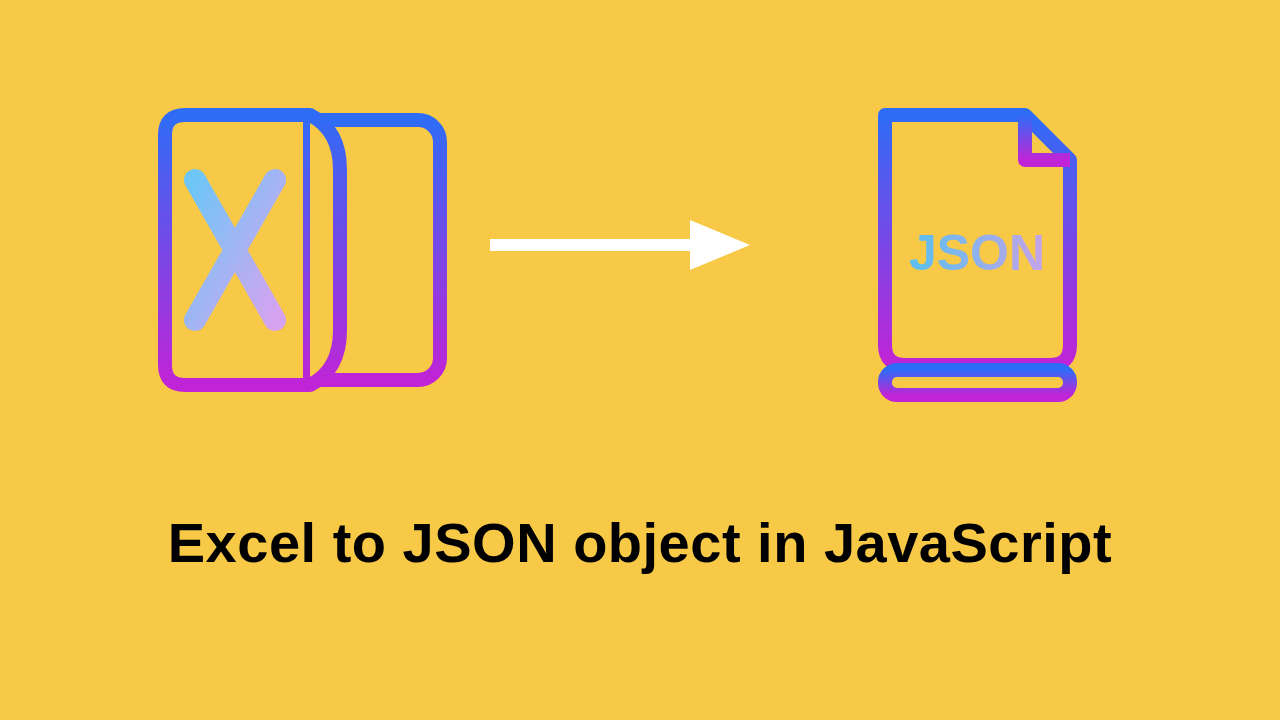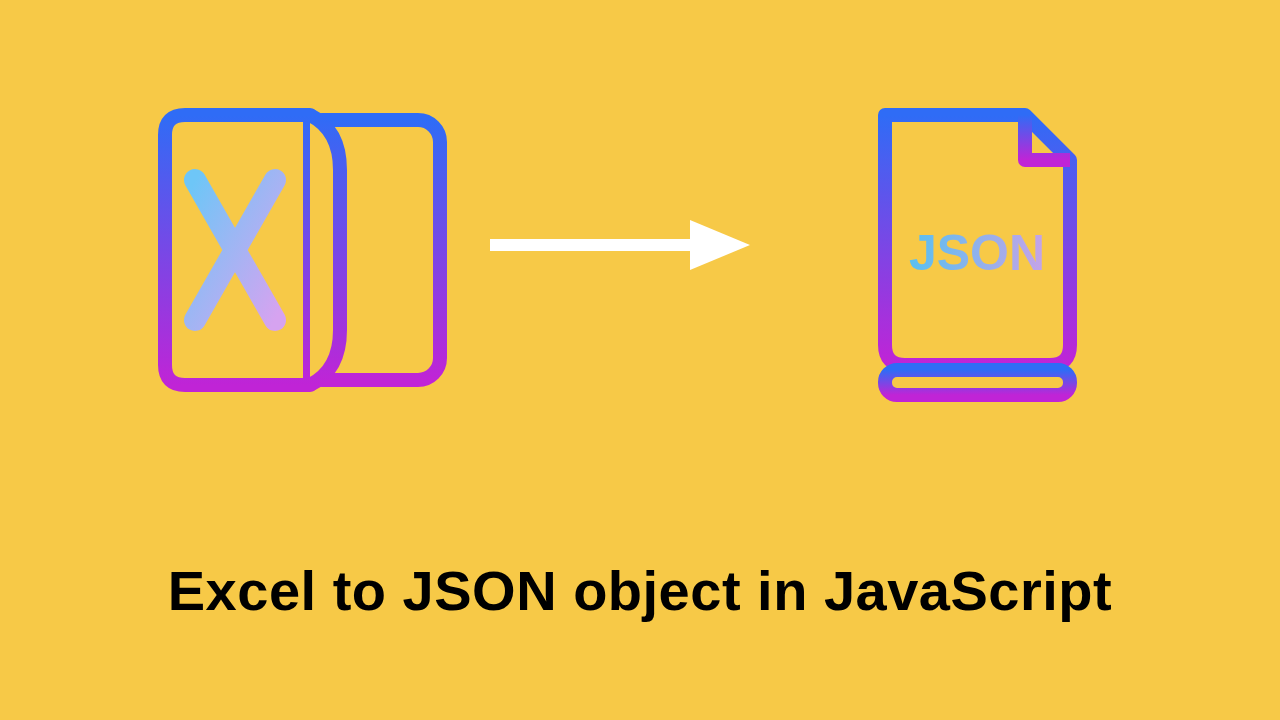"Excel to JSON object in" .heading { margin-top: 48px -> none }
